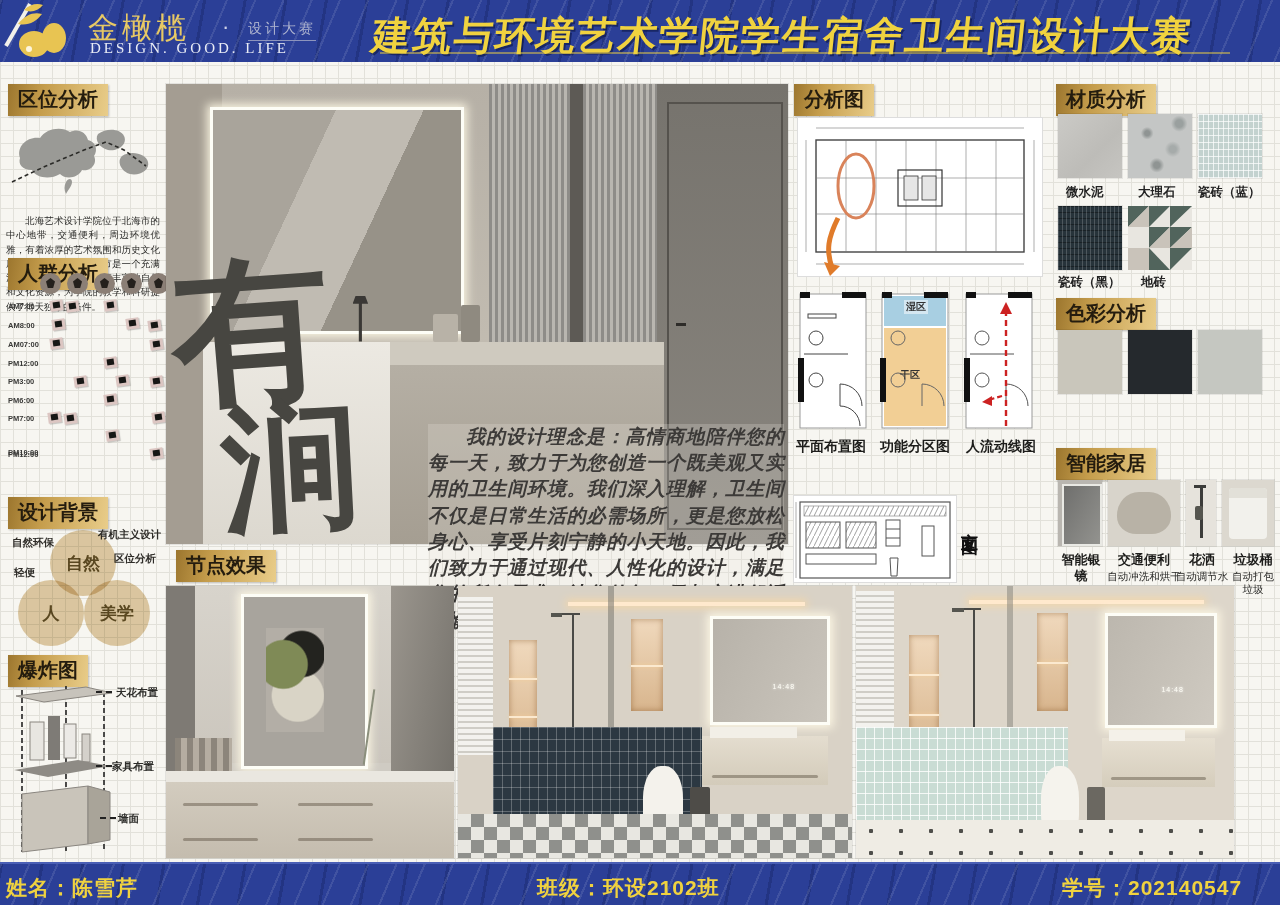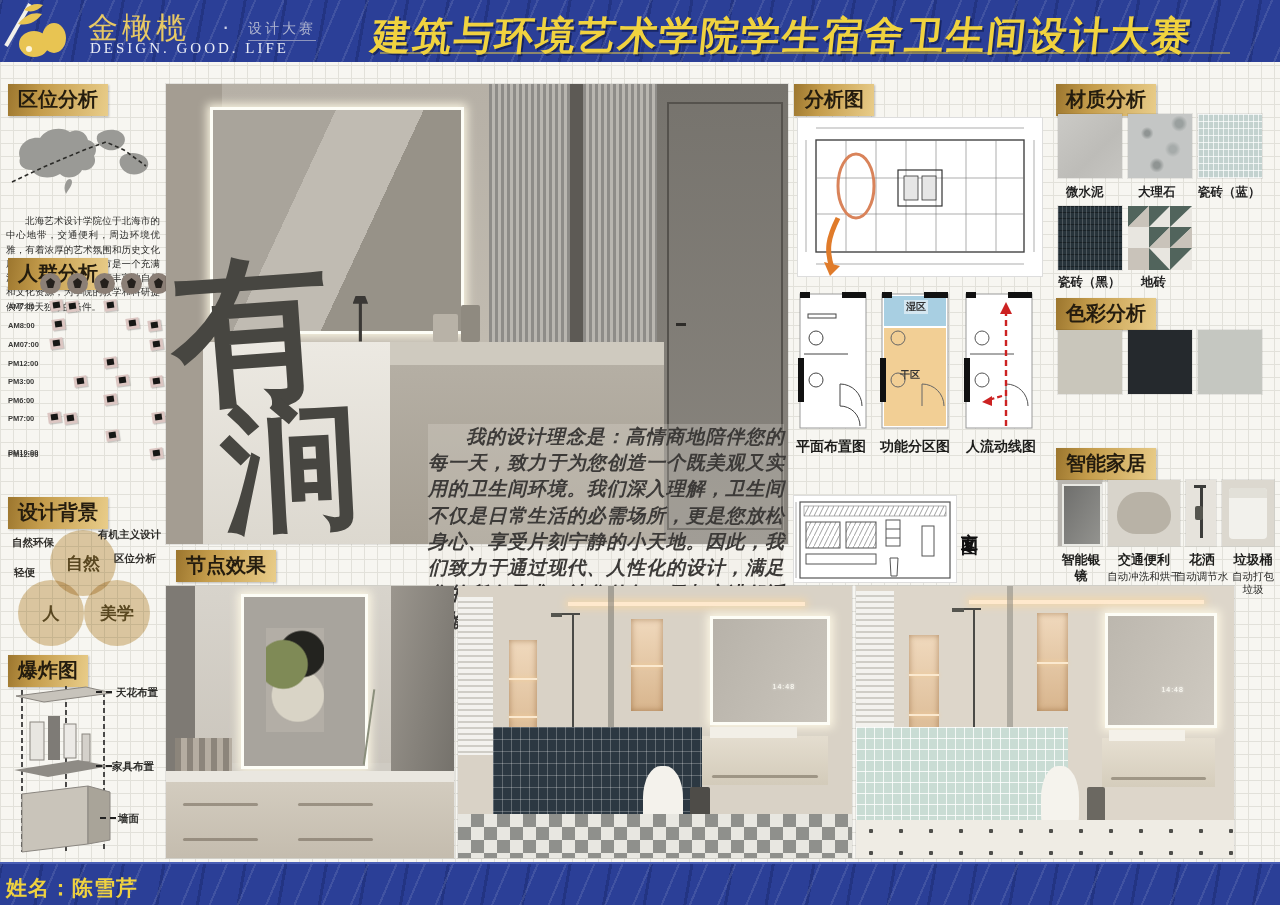"班级：环设2102班" span.abs { html: none -> <span>班级：环设2102班</span> }
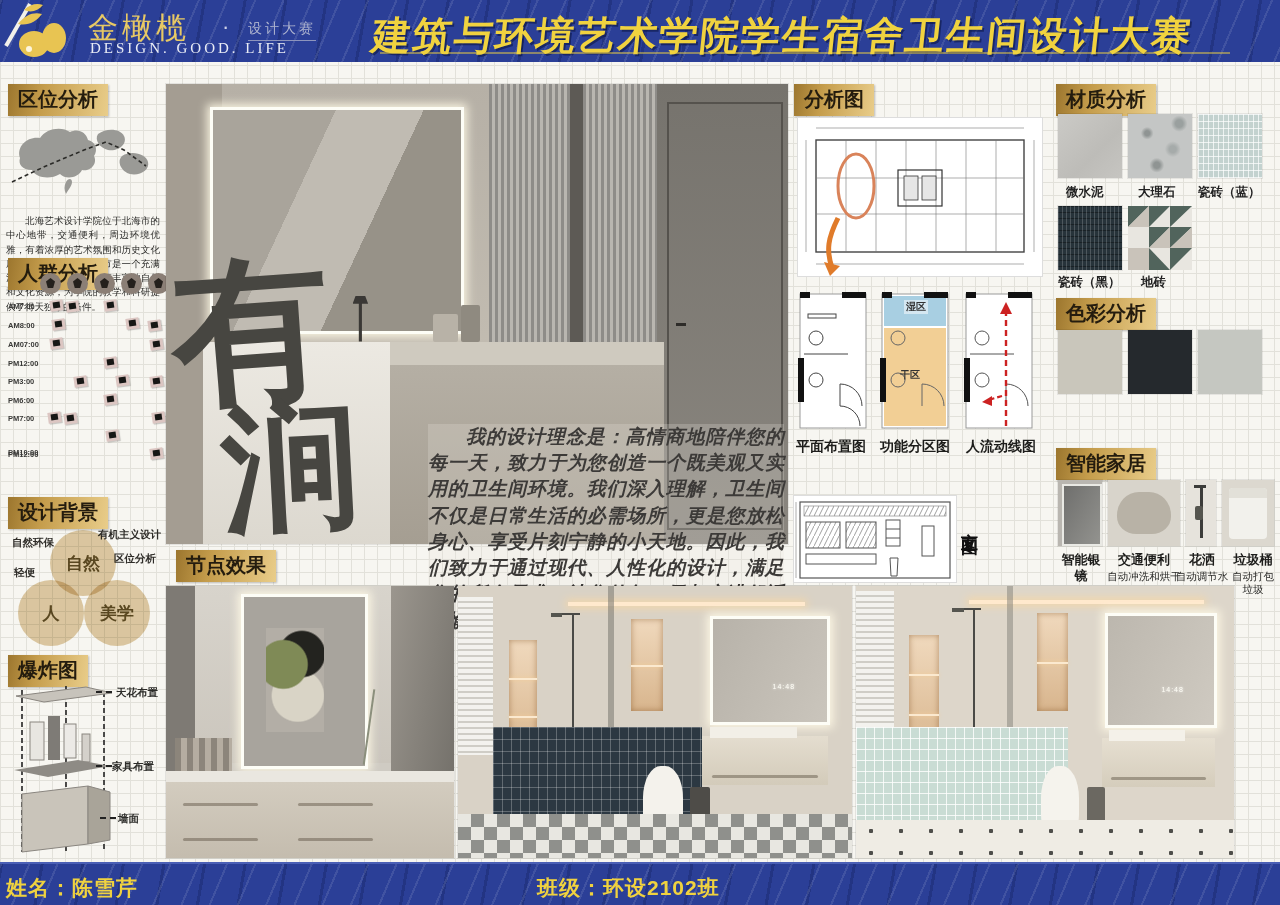"学号：202140547" span.abs { html: none -> <span>学号：202140547</span> }
